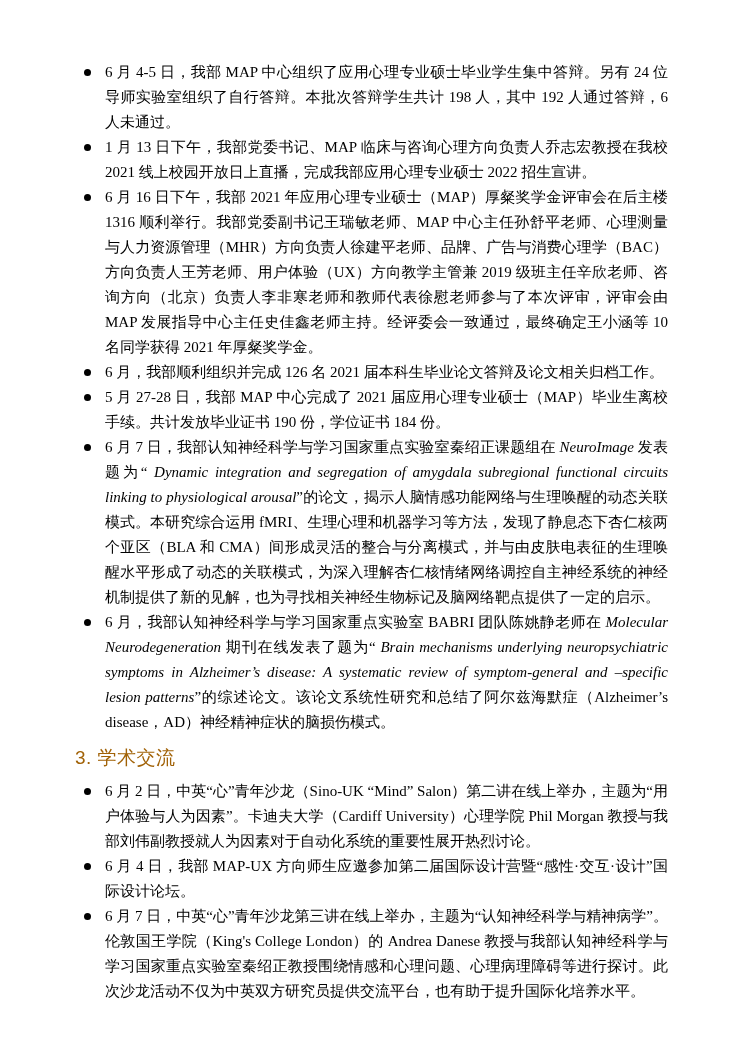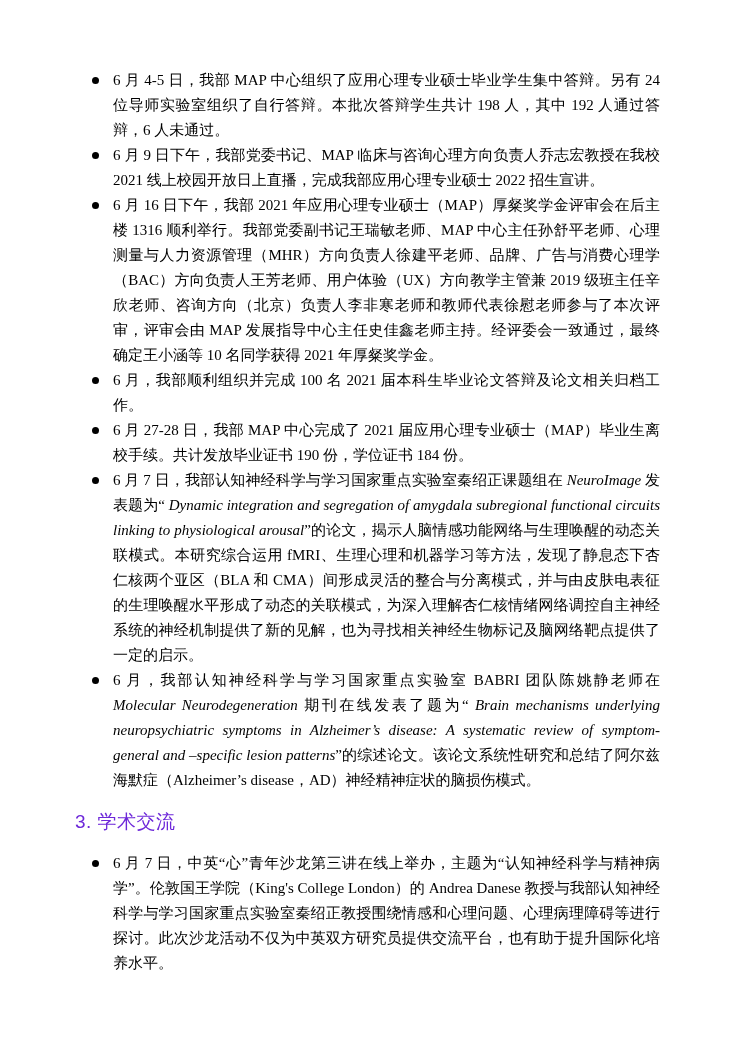"6 月 4-5 日，我部 MAP" ul.bullet-list { margin: 16px -> 8px }
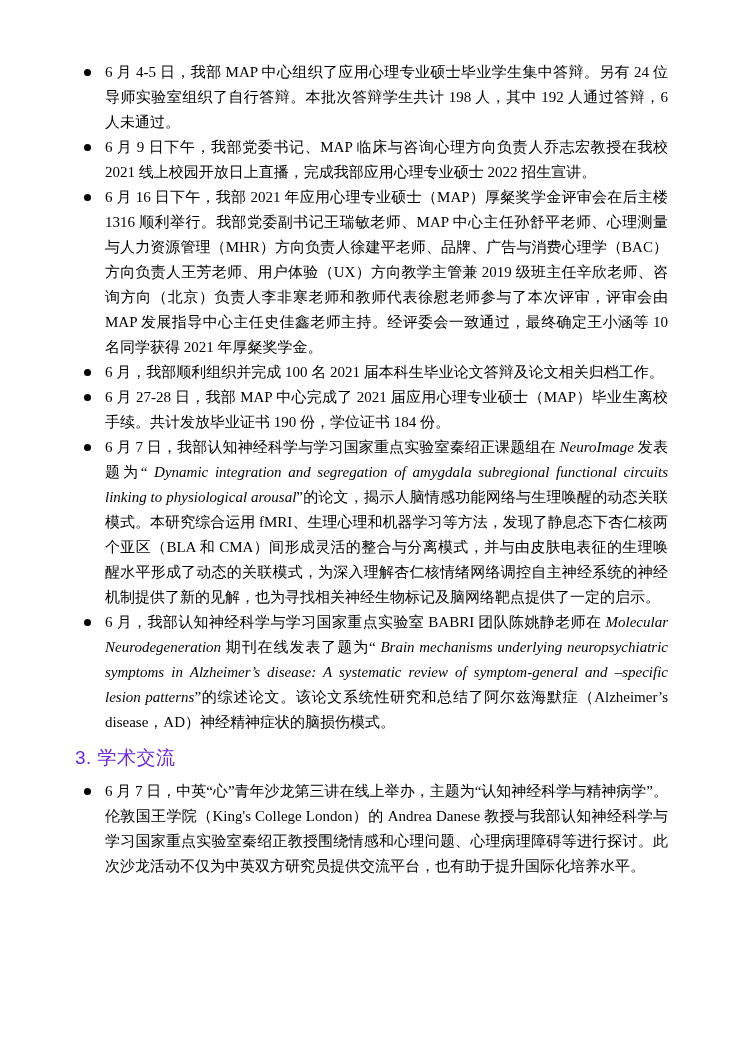"6 月 9 日下午，我部党委书记、MAP" span { text: 6 月 9 -> 1 月 13 }
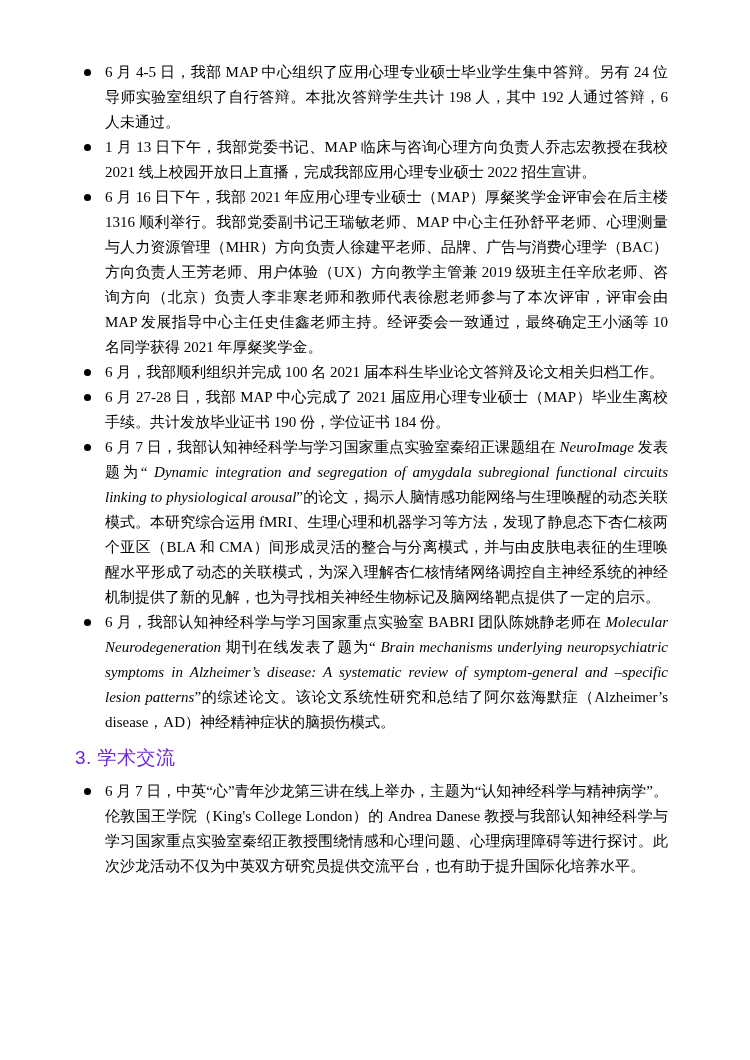"6 月，我部顺利组织并完成 100 名 2021" span { text: 100 -> 126 }
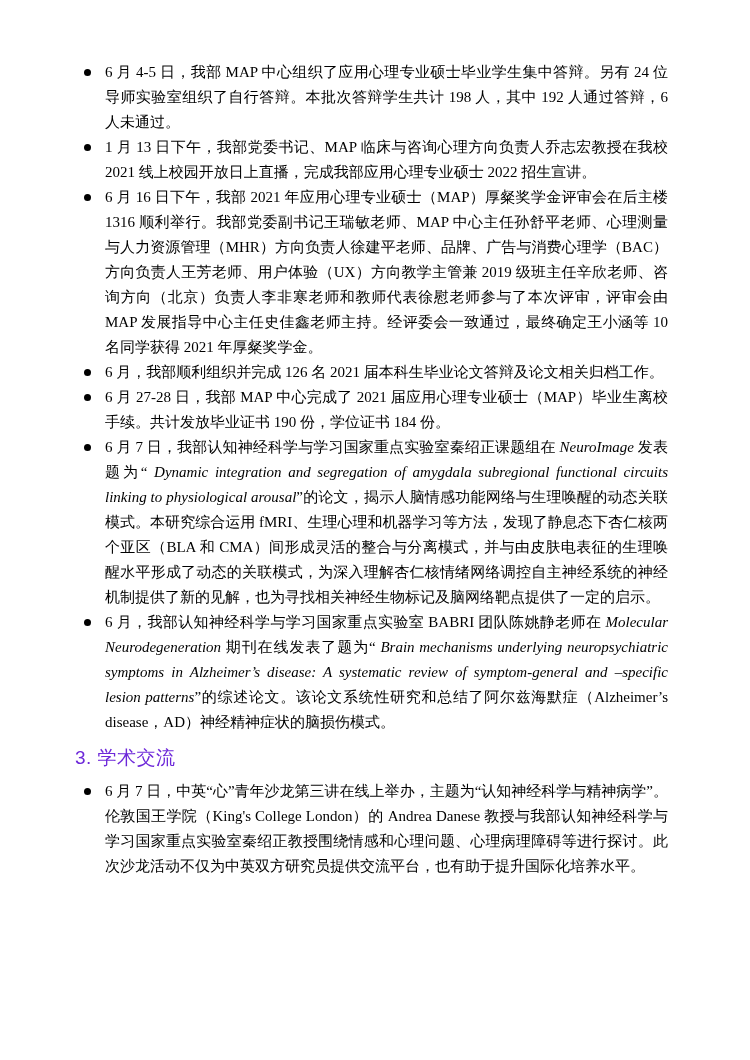"6 月 27-28 日，我部 MAP" span { text: 6 -> 5 }
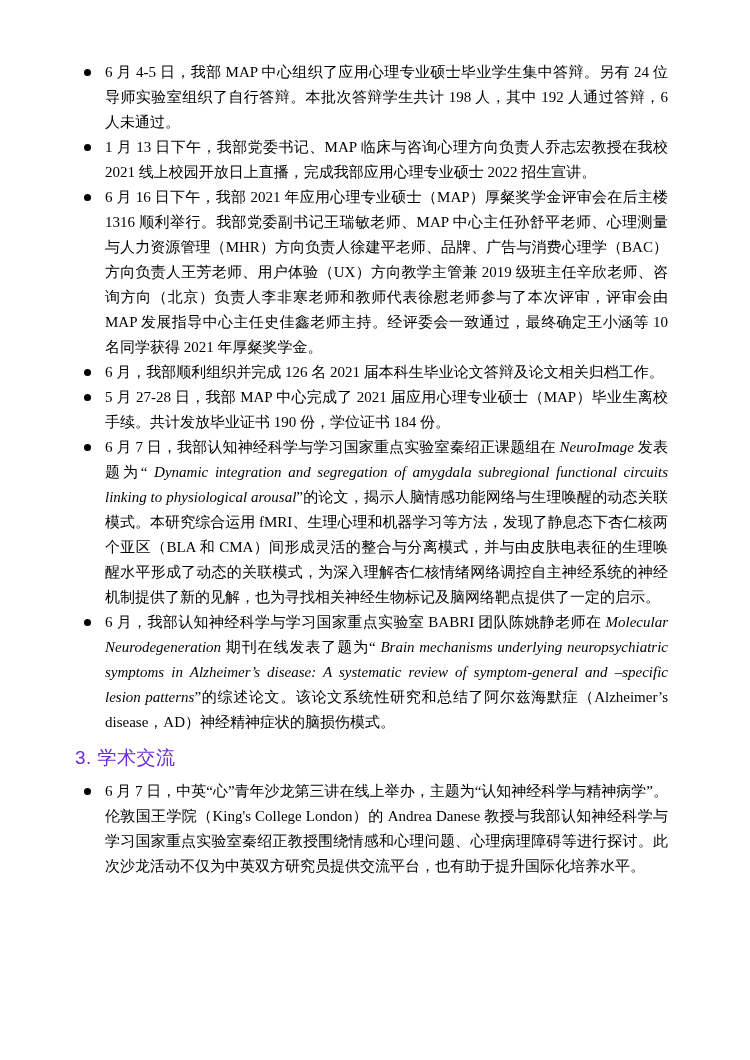"3. 学术交流" h2.section-heading { color: #6d28d9 -> #a16207 }
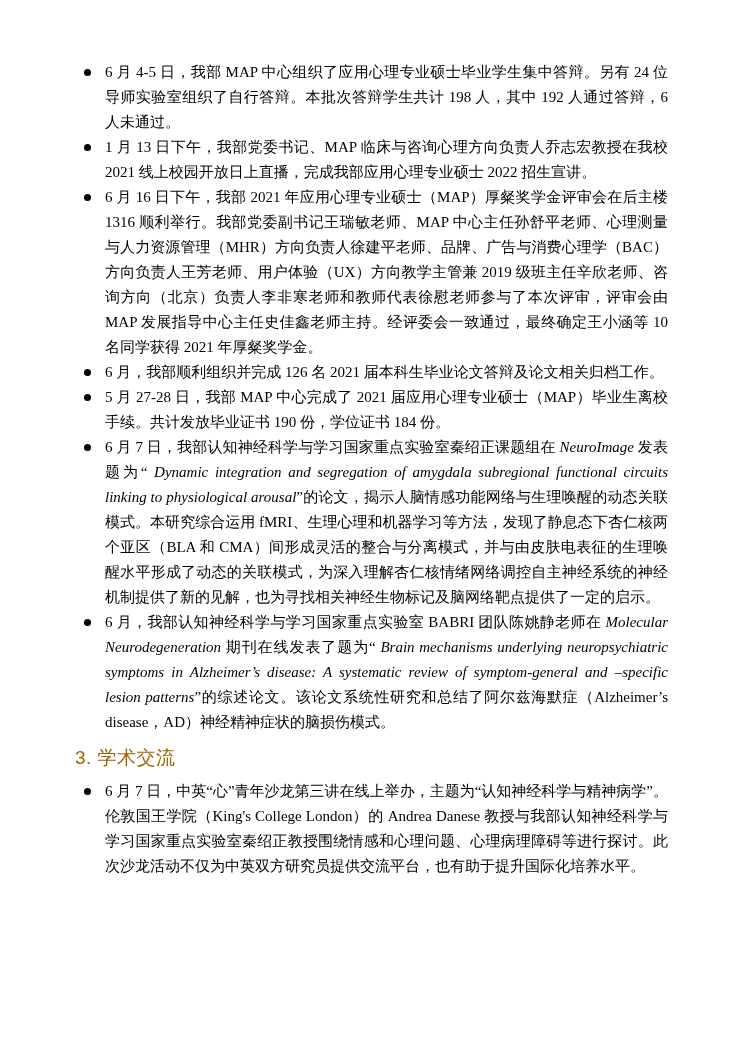"6 月 2 日，中英“心”青年沙龙（Sino-UK “Mind”" li.bullet-item { html: none -> <li> <span></span> <span><span>6 月 2 日，中英“心”青年沙龙（Sino-UK “Mind” Salon）第二讲在线上举办，主题为“用户体验与人为因素”。卡迪夫大学（Cardiff University）心理学院 Phil Morgan 教授与我部刘伟副教授就人为因素对于自动化系统的重要性展开热烈讨论。</span></span> </li> }
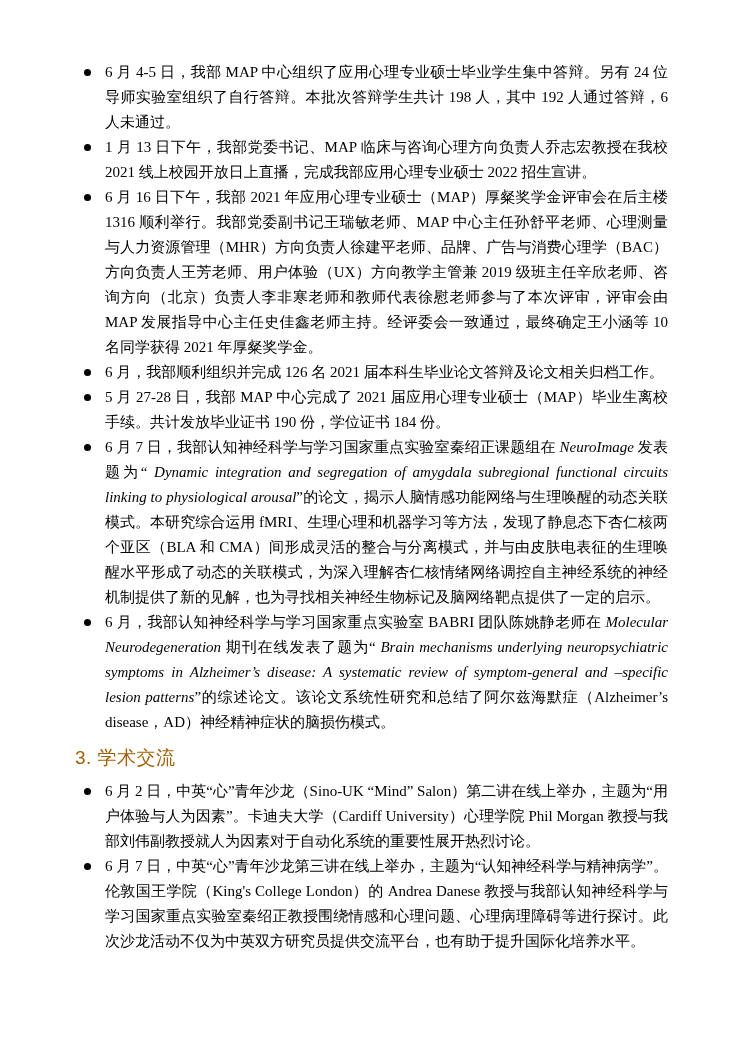"6 月 4 日，我部 MAP-UX" li.bullet-item { html: none -> <li> <span></span> <span><span>6 月 4 日，我部 MAP-UX 方向师生应邀参加第二届国际设计营暨“感性·交互·设计”国际设计论坛。</span></span> </li> }
